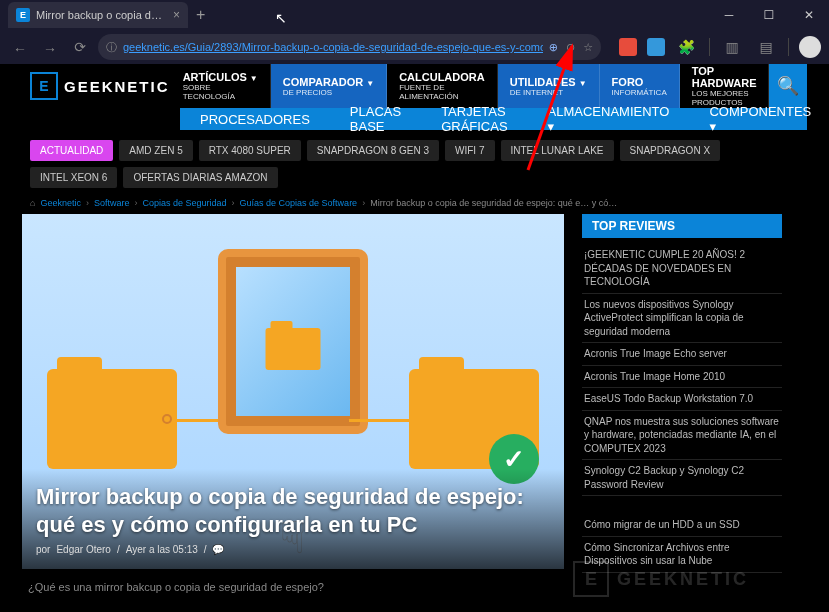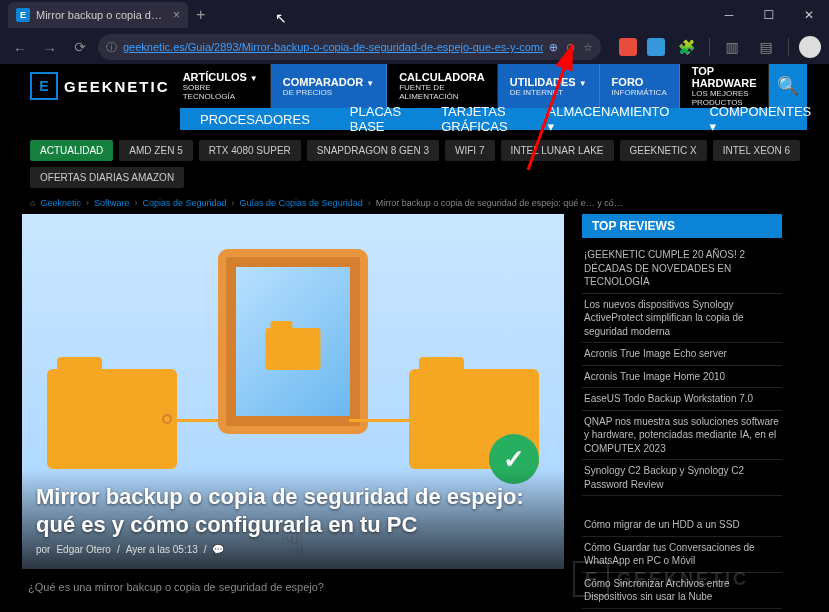"ACTUALIDAD" .tag.active { background: #15803d -> #d946ef }
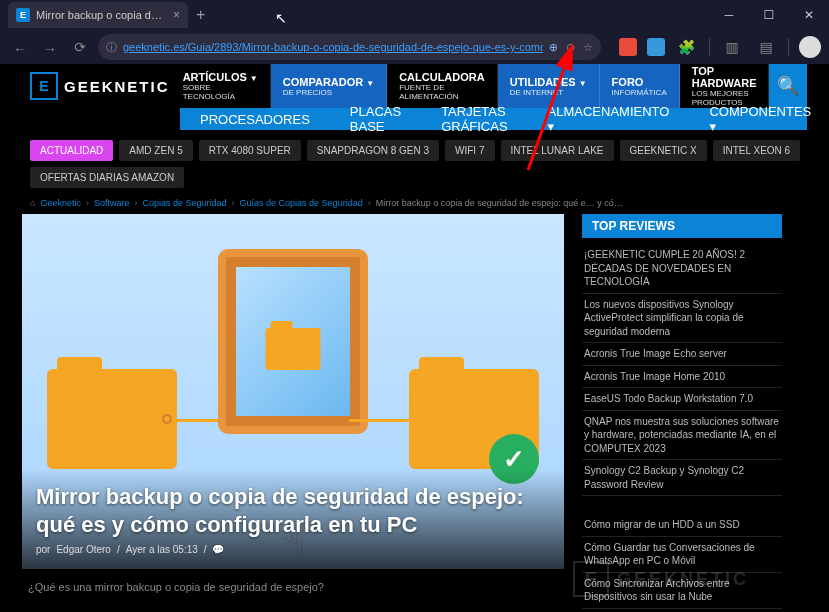"GEEKNETIC X" span.tag { text: GEEKNETIC -> SNAPDRAGON }
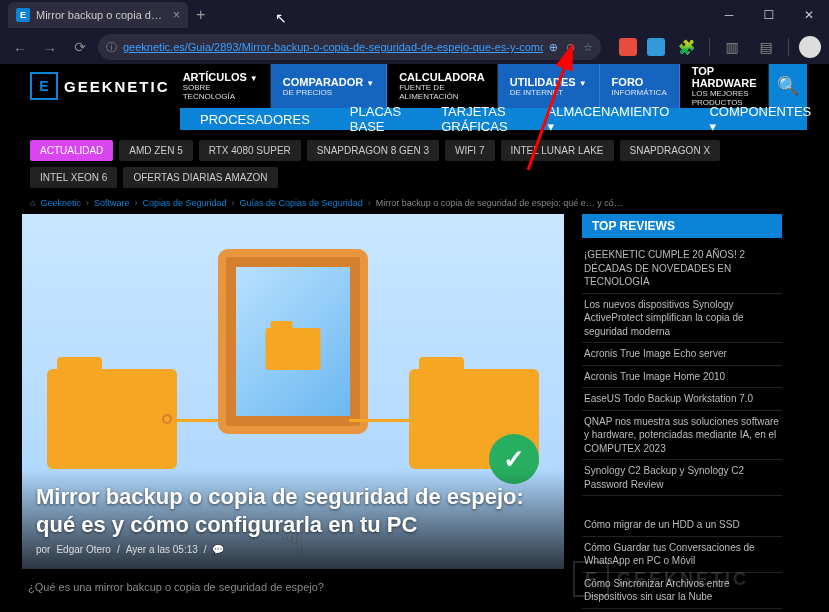"Guías de Copias de Seguridad" span.crumb-link { text: Seguridad -> Software }
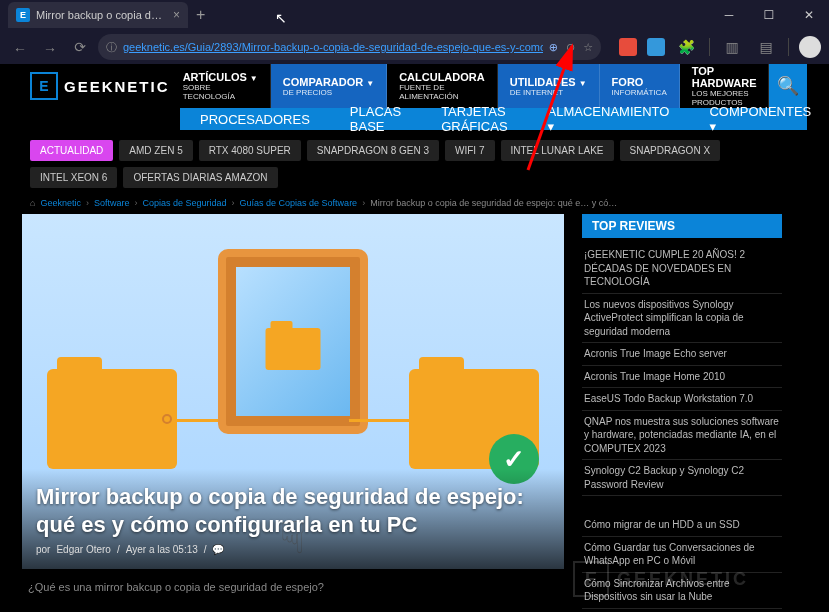"Cómo Guardar tus Conversaciones de" li { html: <li>Cómo Guardar tus Conversaciones de WhatsApp en PC o Móvil</li> -> none }
